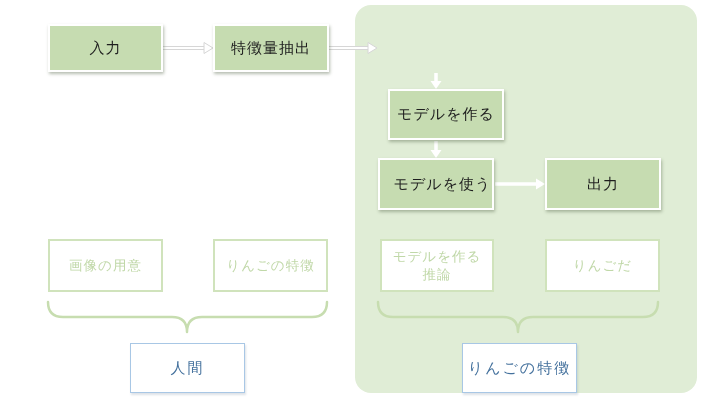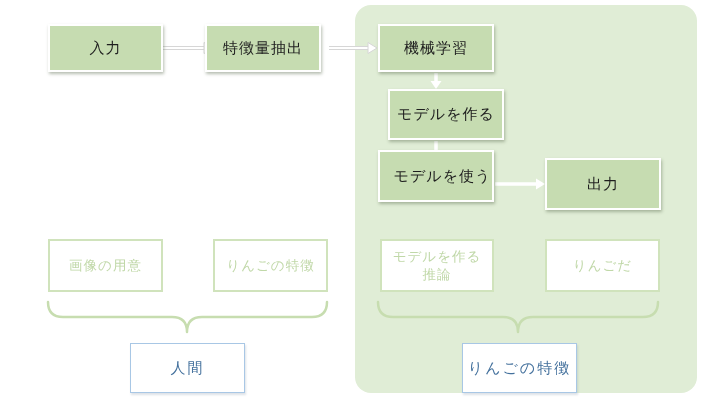"特徴量抽出" div.gbox { left: 205px -> 213px }
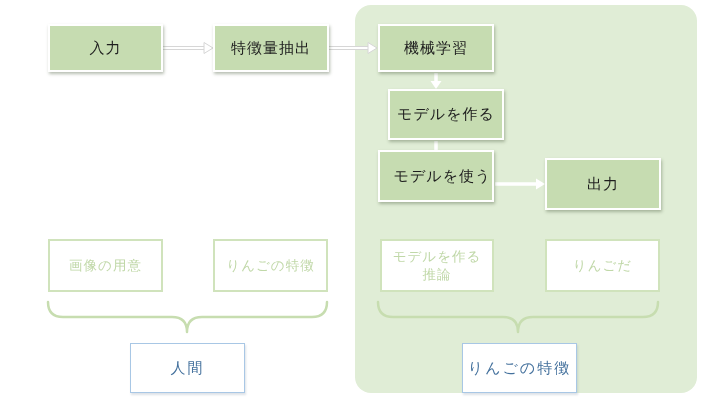"機械学習" div.gbox { html: <div> <span>機械学習</span> </div> -> none }
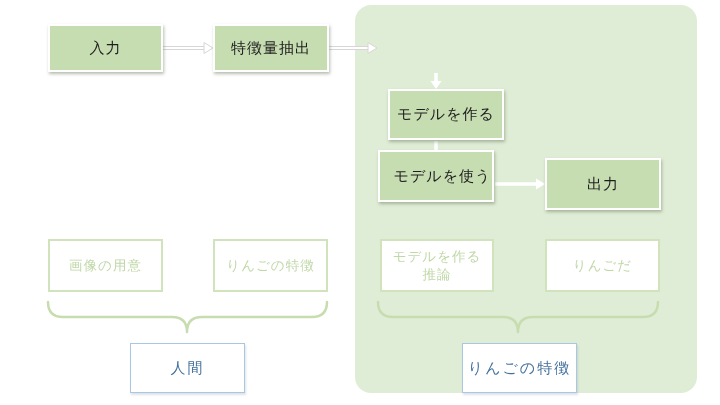"モデルを使う" div.gbox { top: 150px -> 158px }
